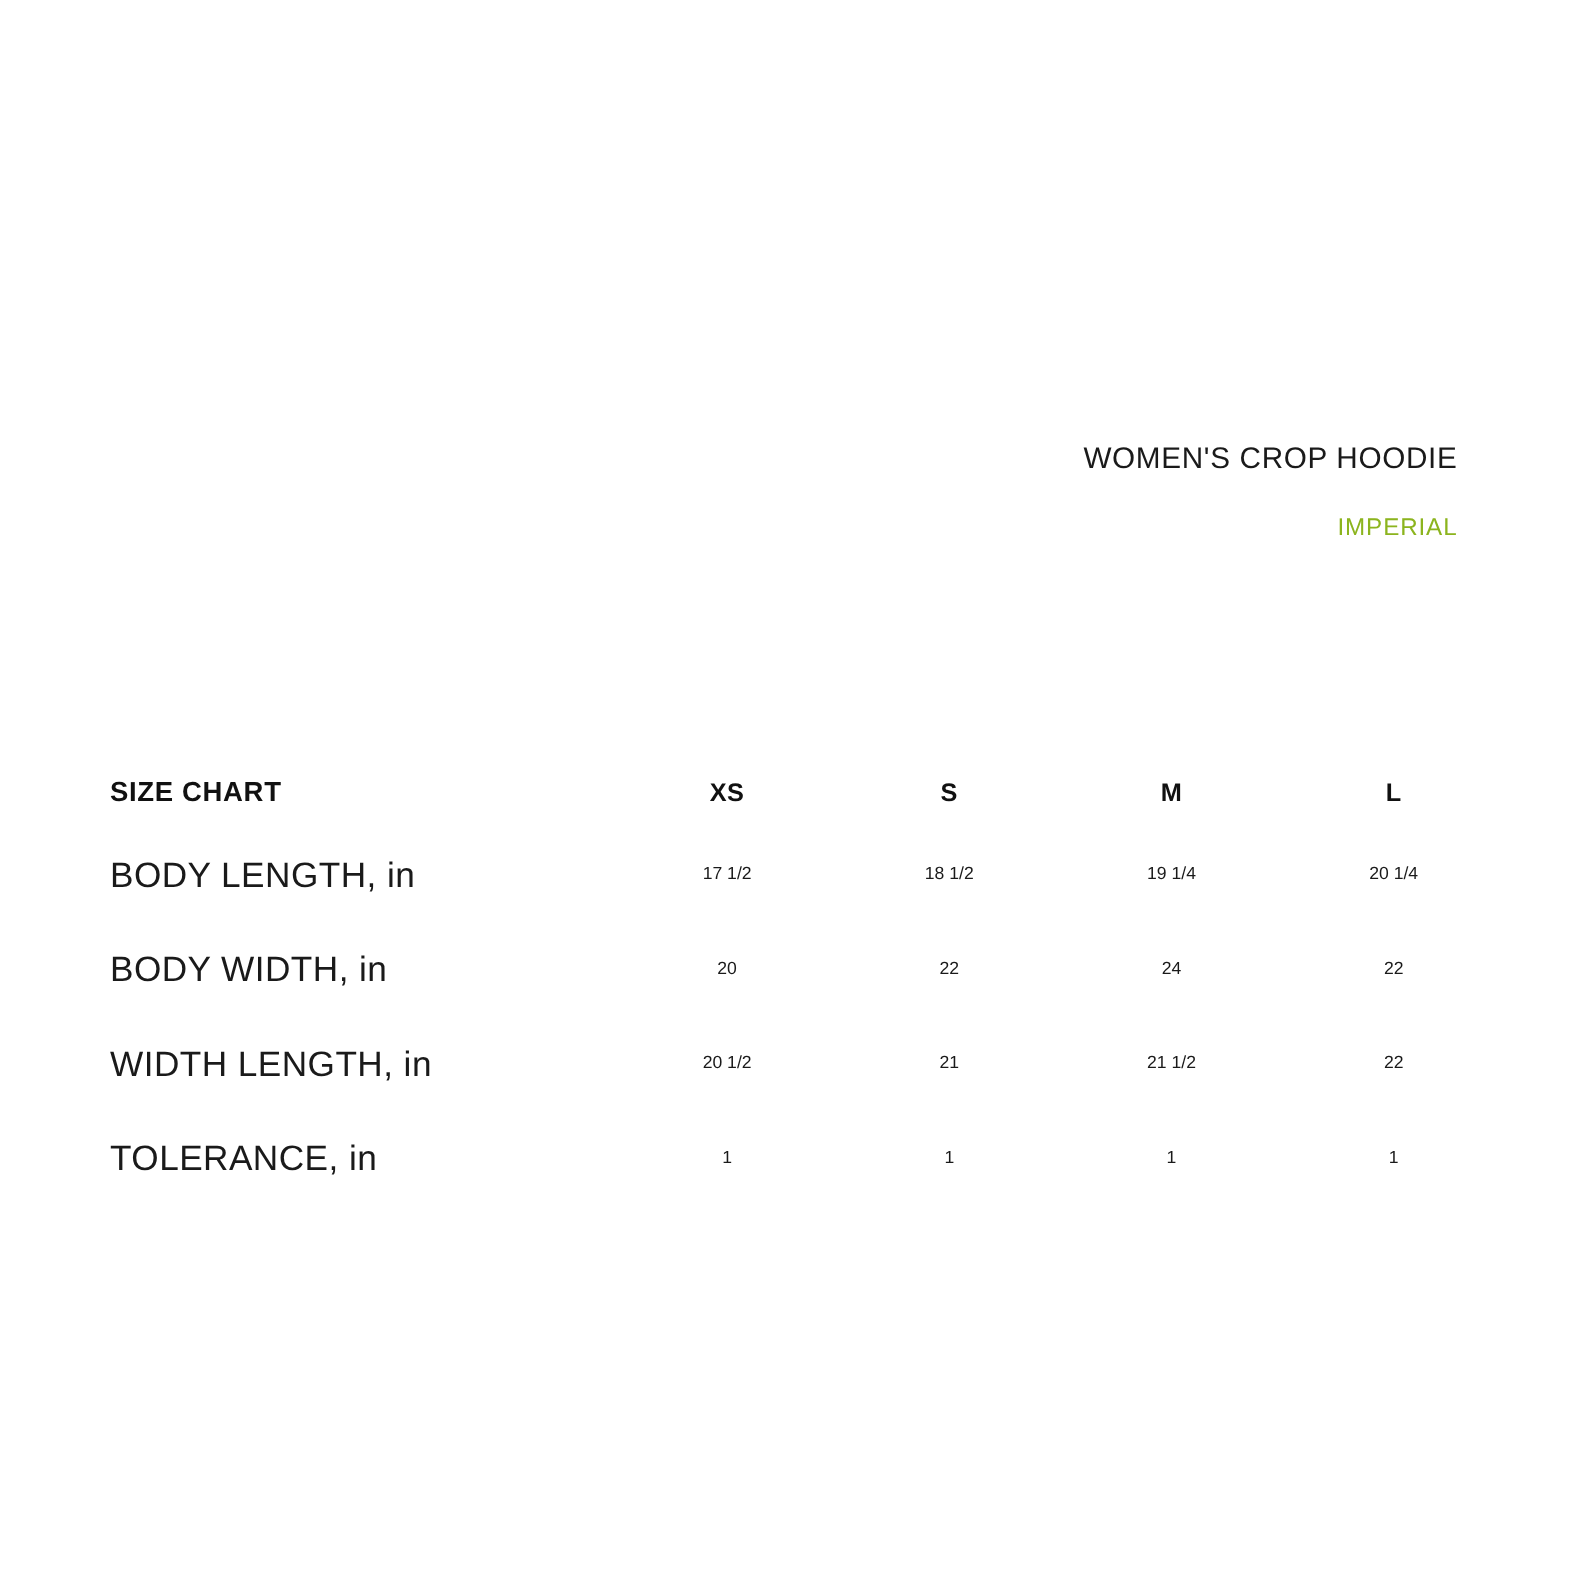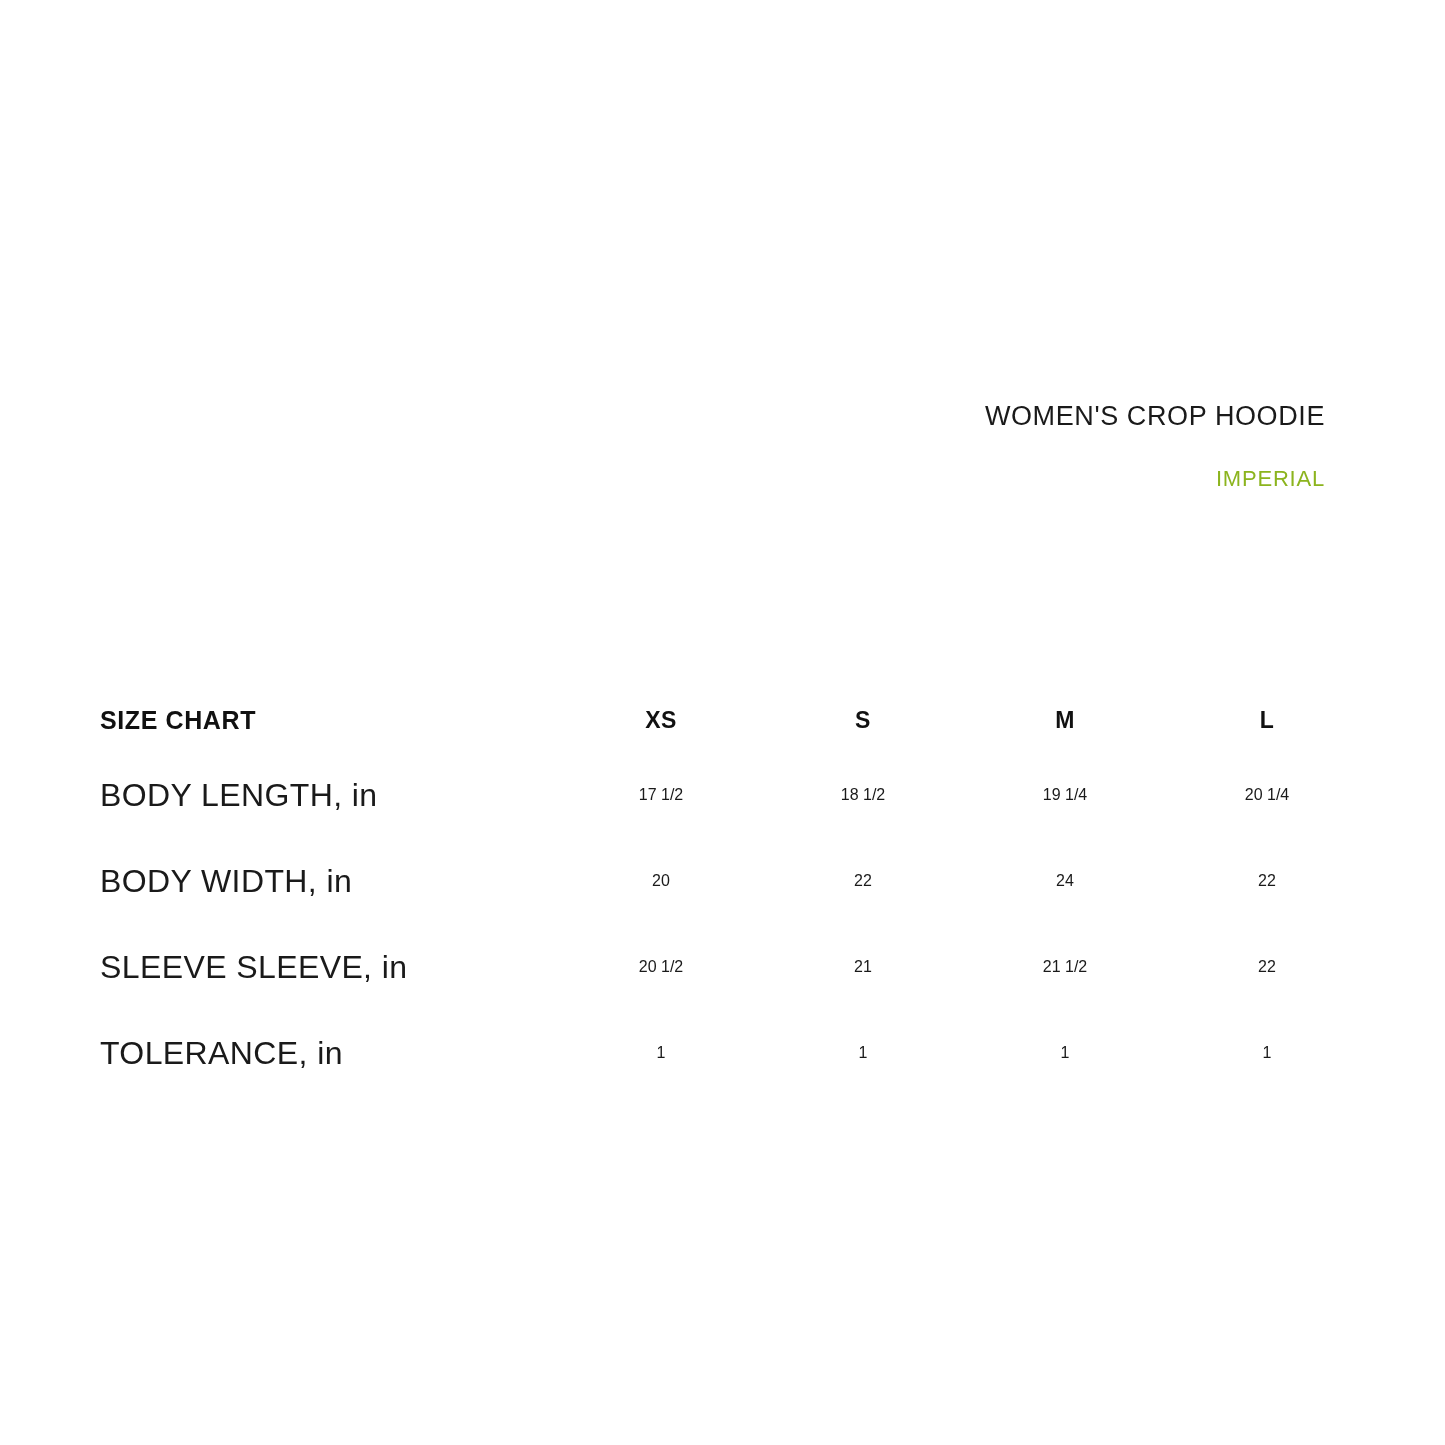"SLEEVE SLEEVE, in" td.row-label { text: SLEEVE SLEEVE -> WIDTH LENGTH }
